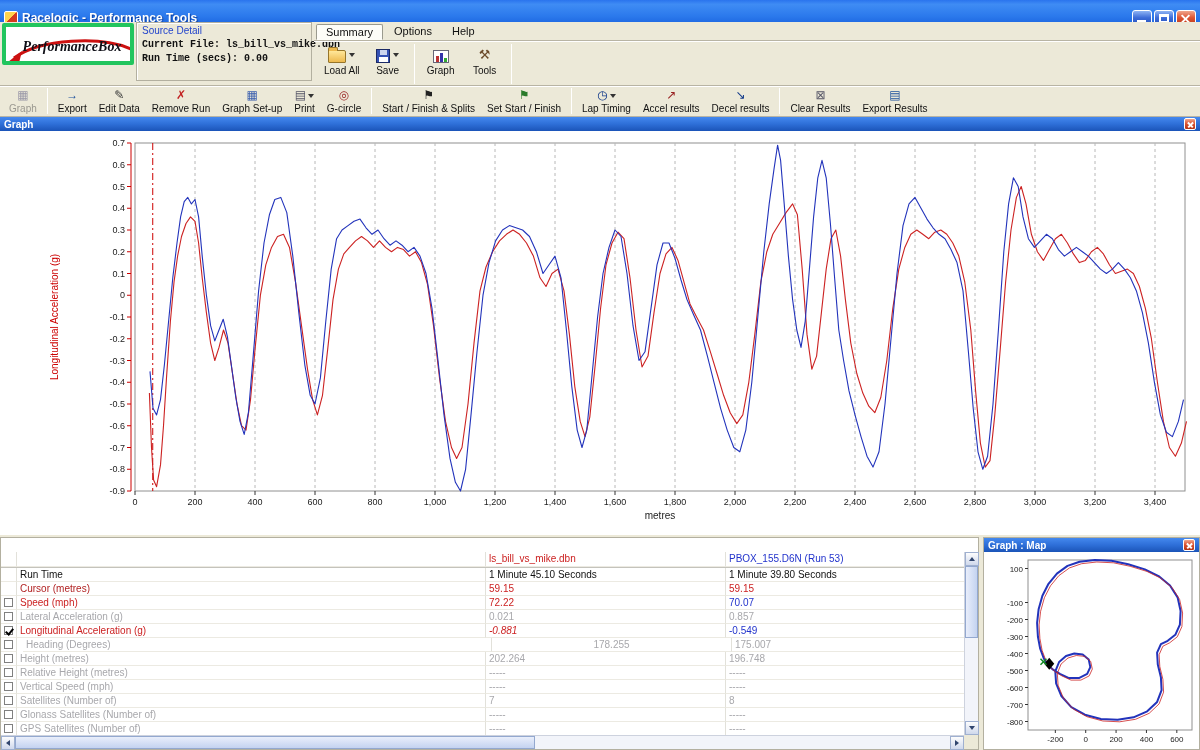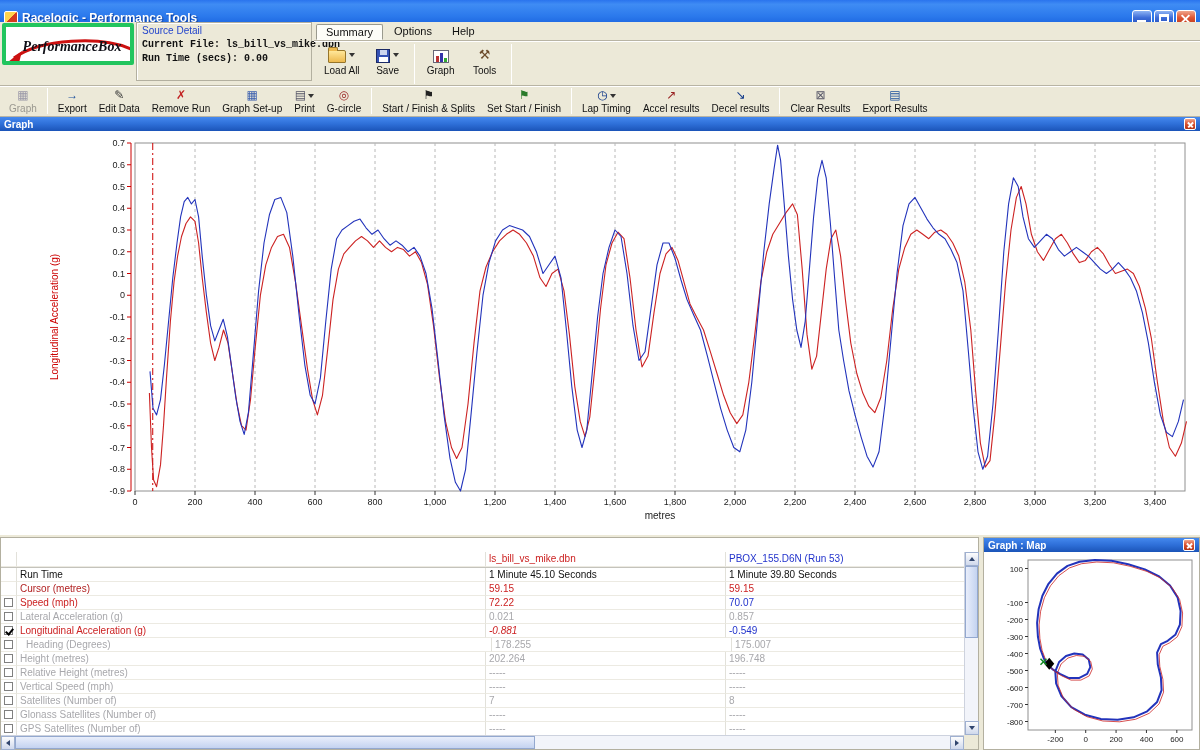"178.255" div.t-cell { text-align: none -> center }
